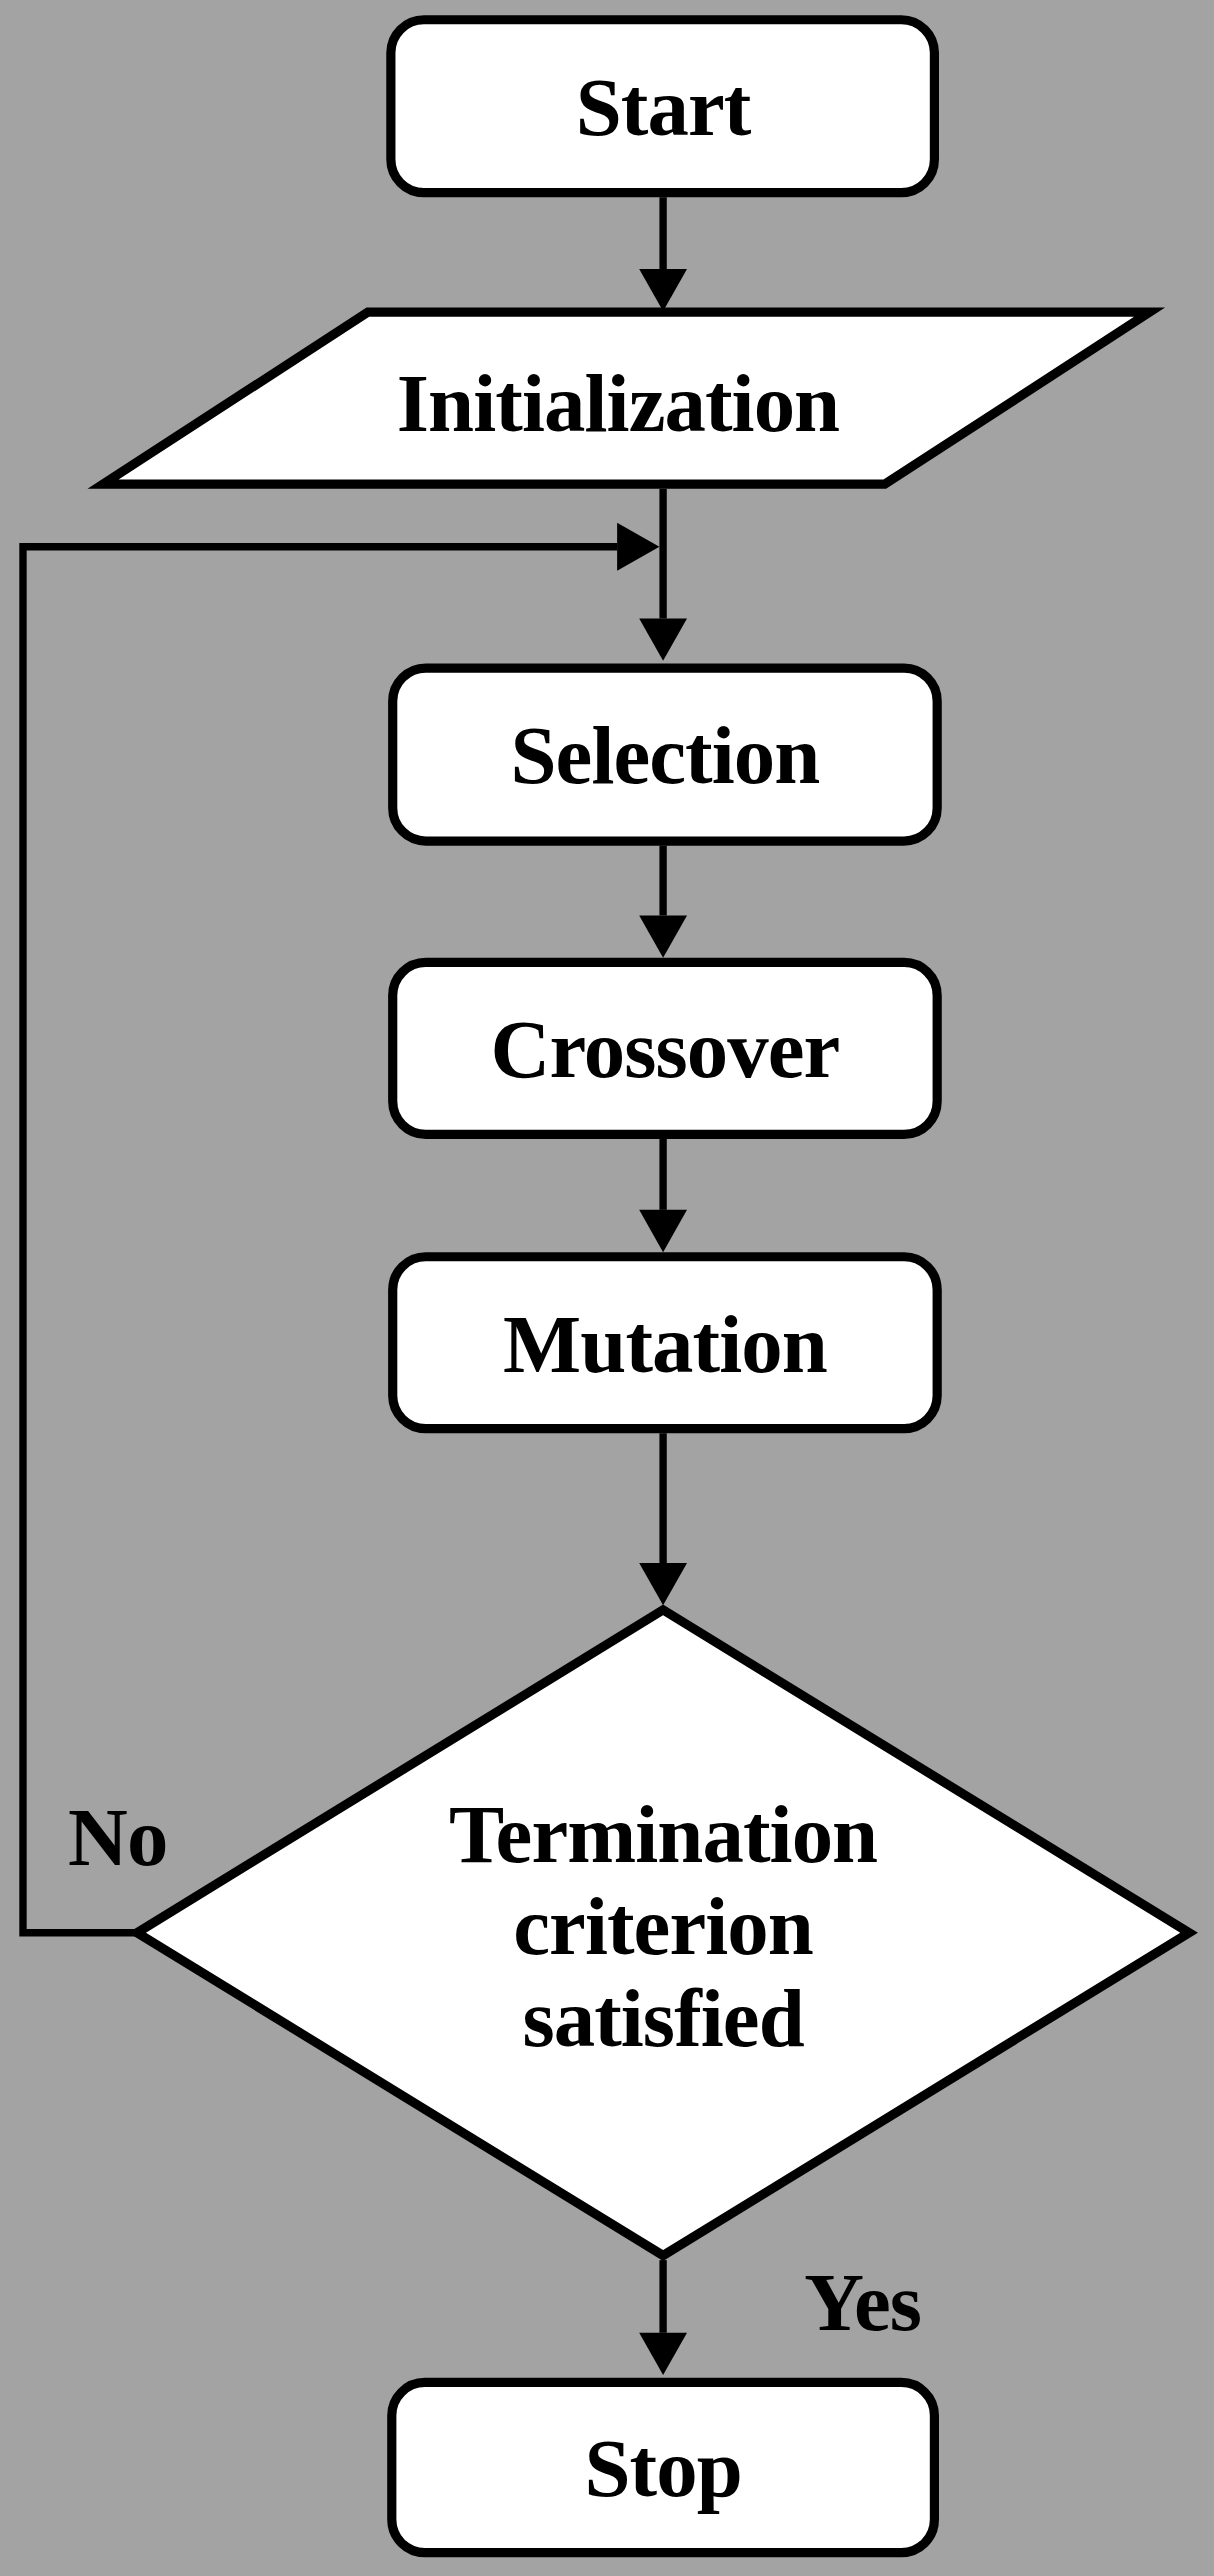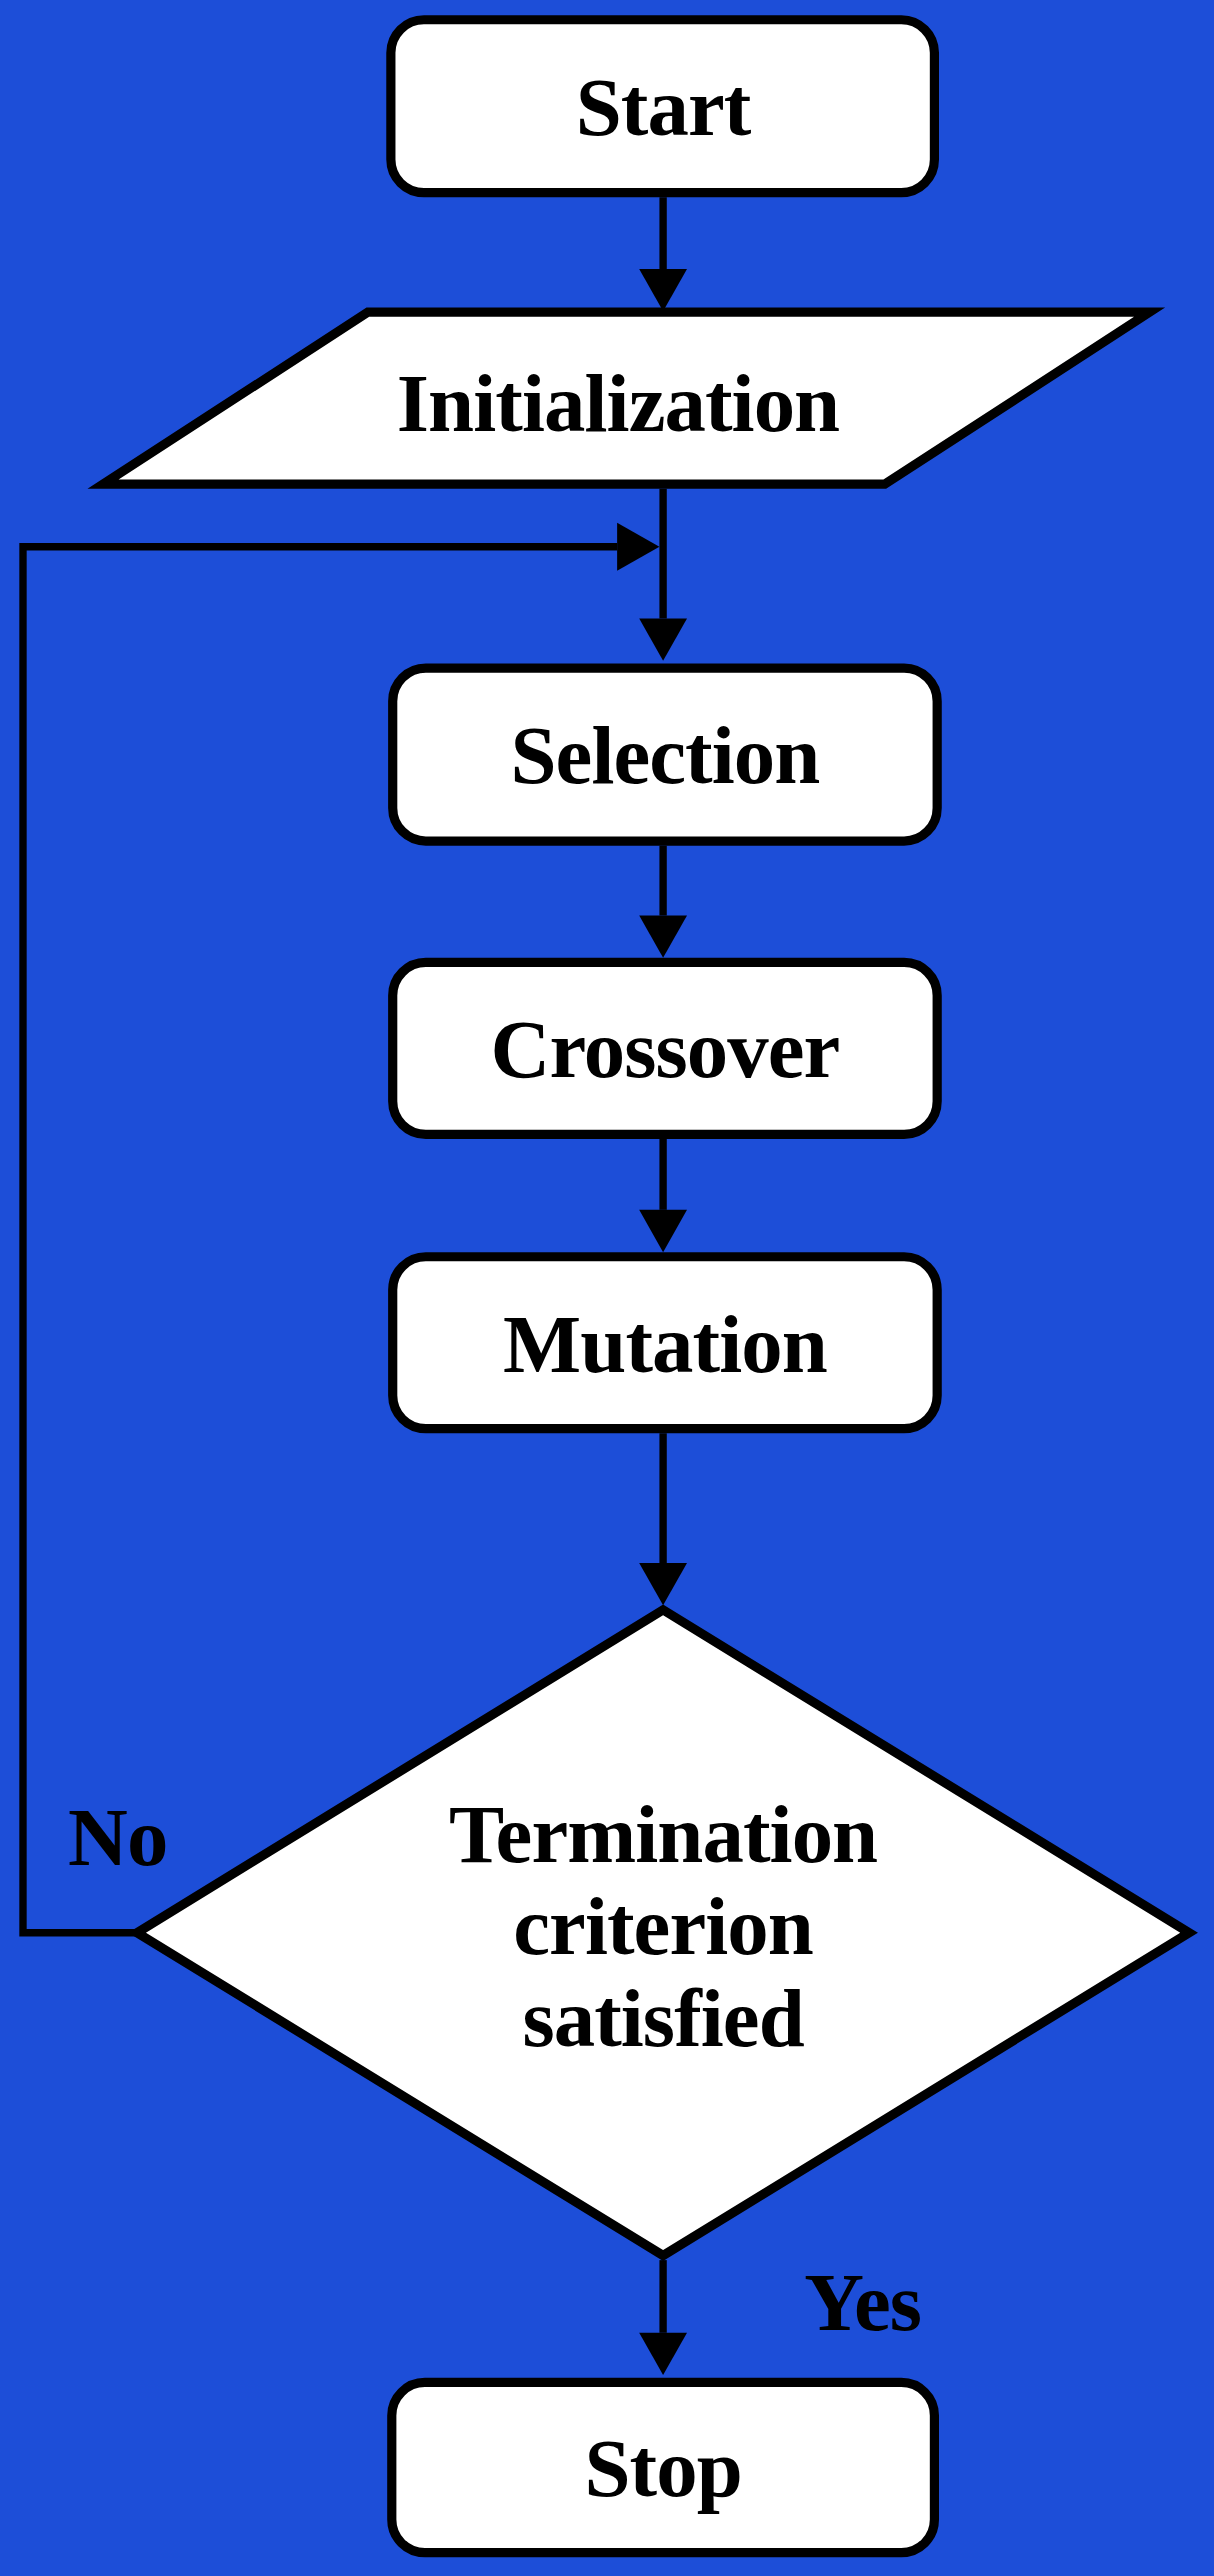"Start" .stage { background: #1d4ed8 -> #a3a3a3 }
